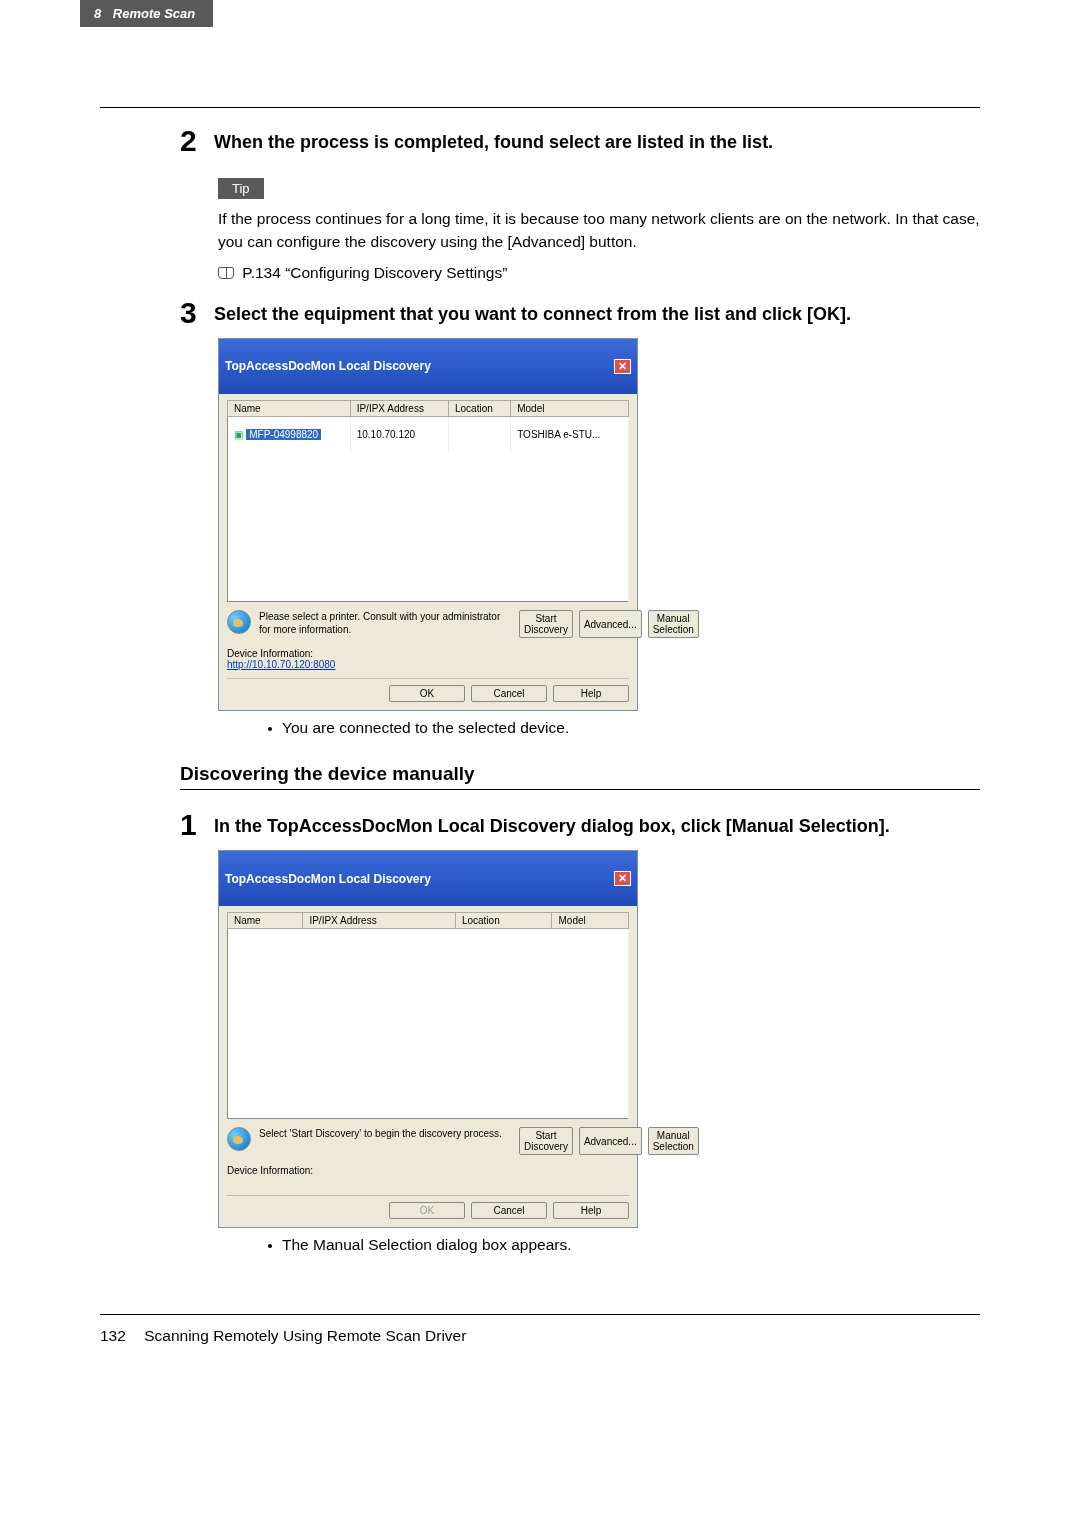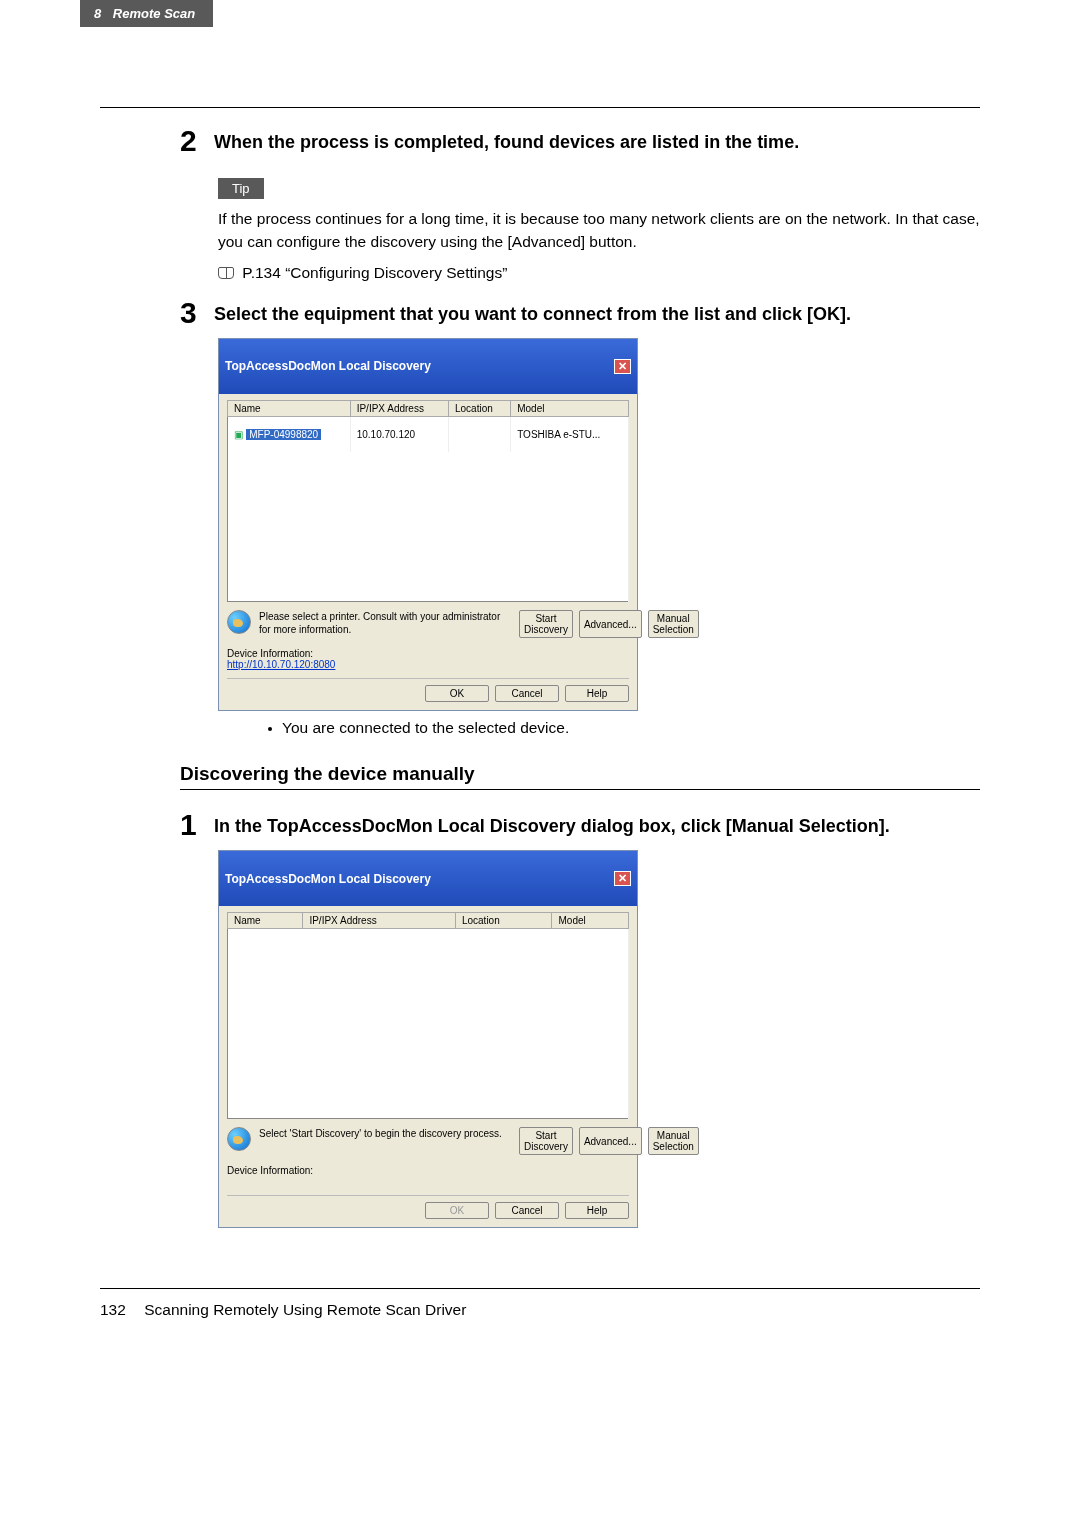"When the process is completed," div.step-text { text: devices are listed in the time -> select are listed in the list }
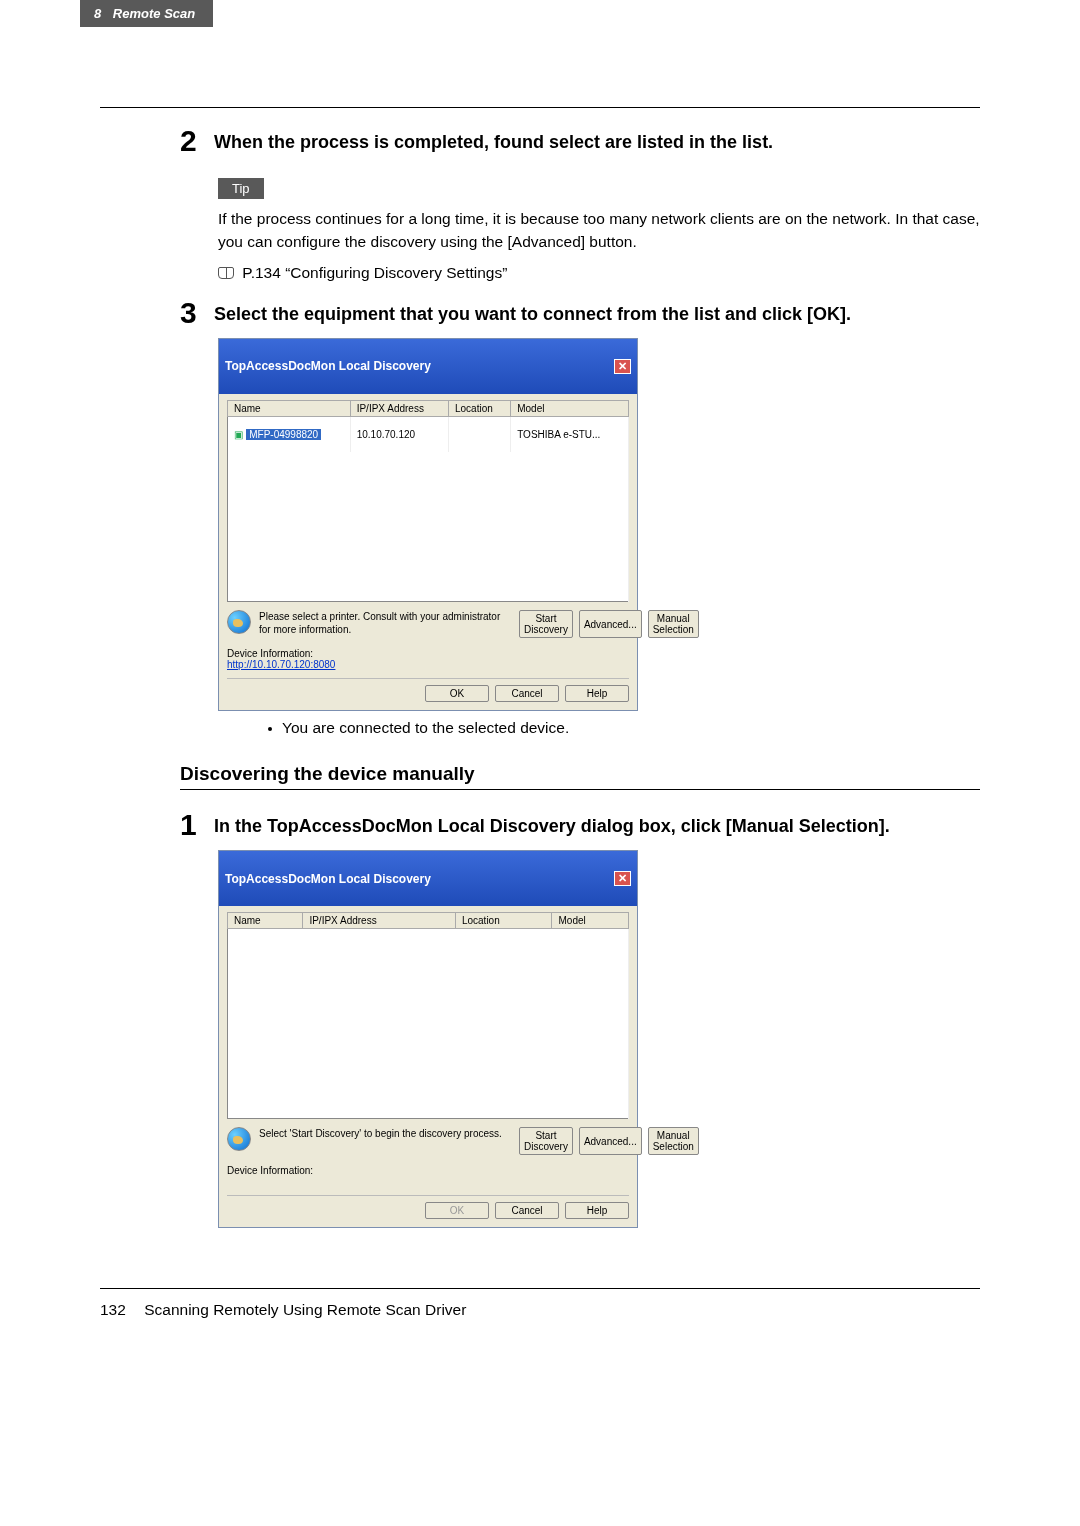"OK" .dialog .bottom-row button.dlg { width: 64px -> 76px }
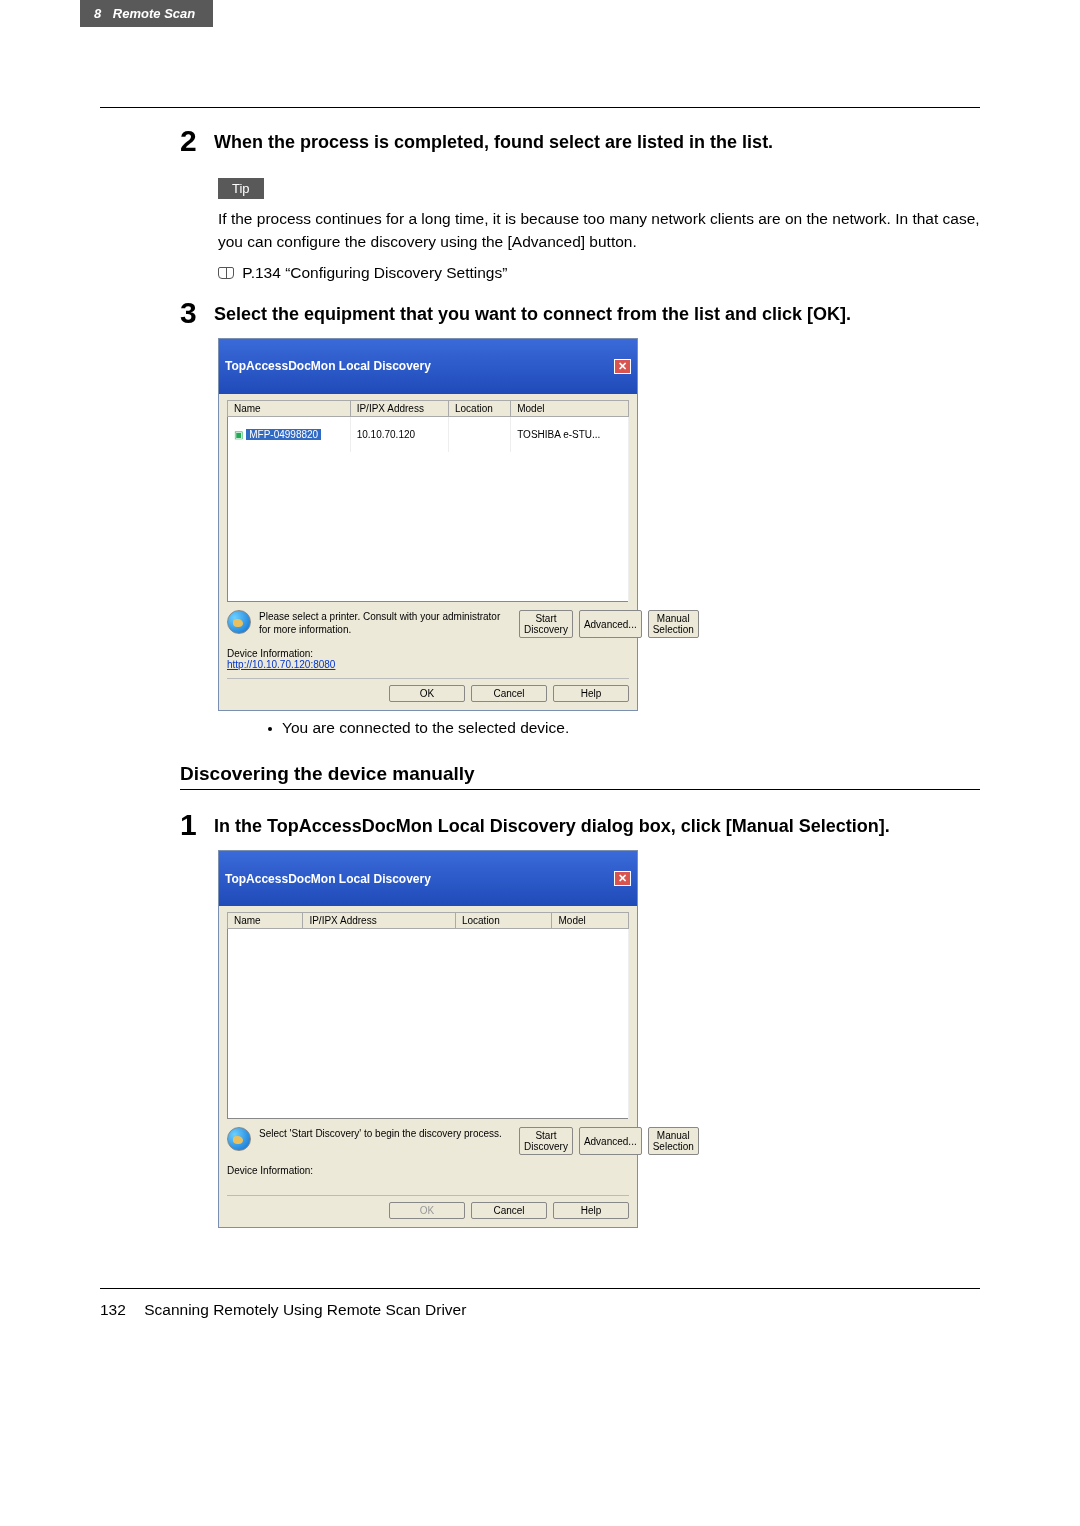"The Manual Selection dialog box" div.bullet-note { html: none -> <div> <span></span><span>The Manual Selection dialog box appears.</span> </div> }
